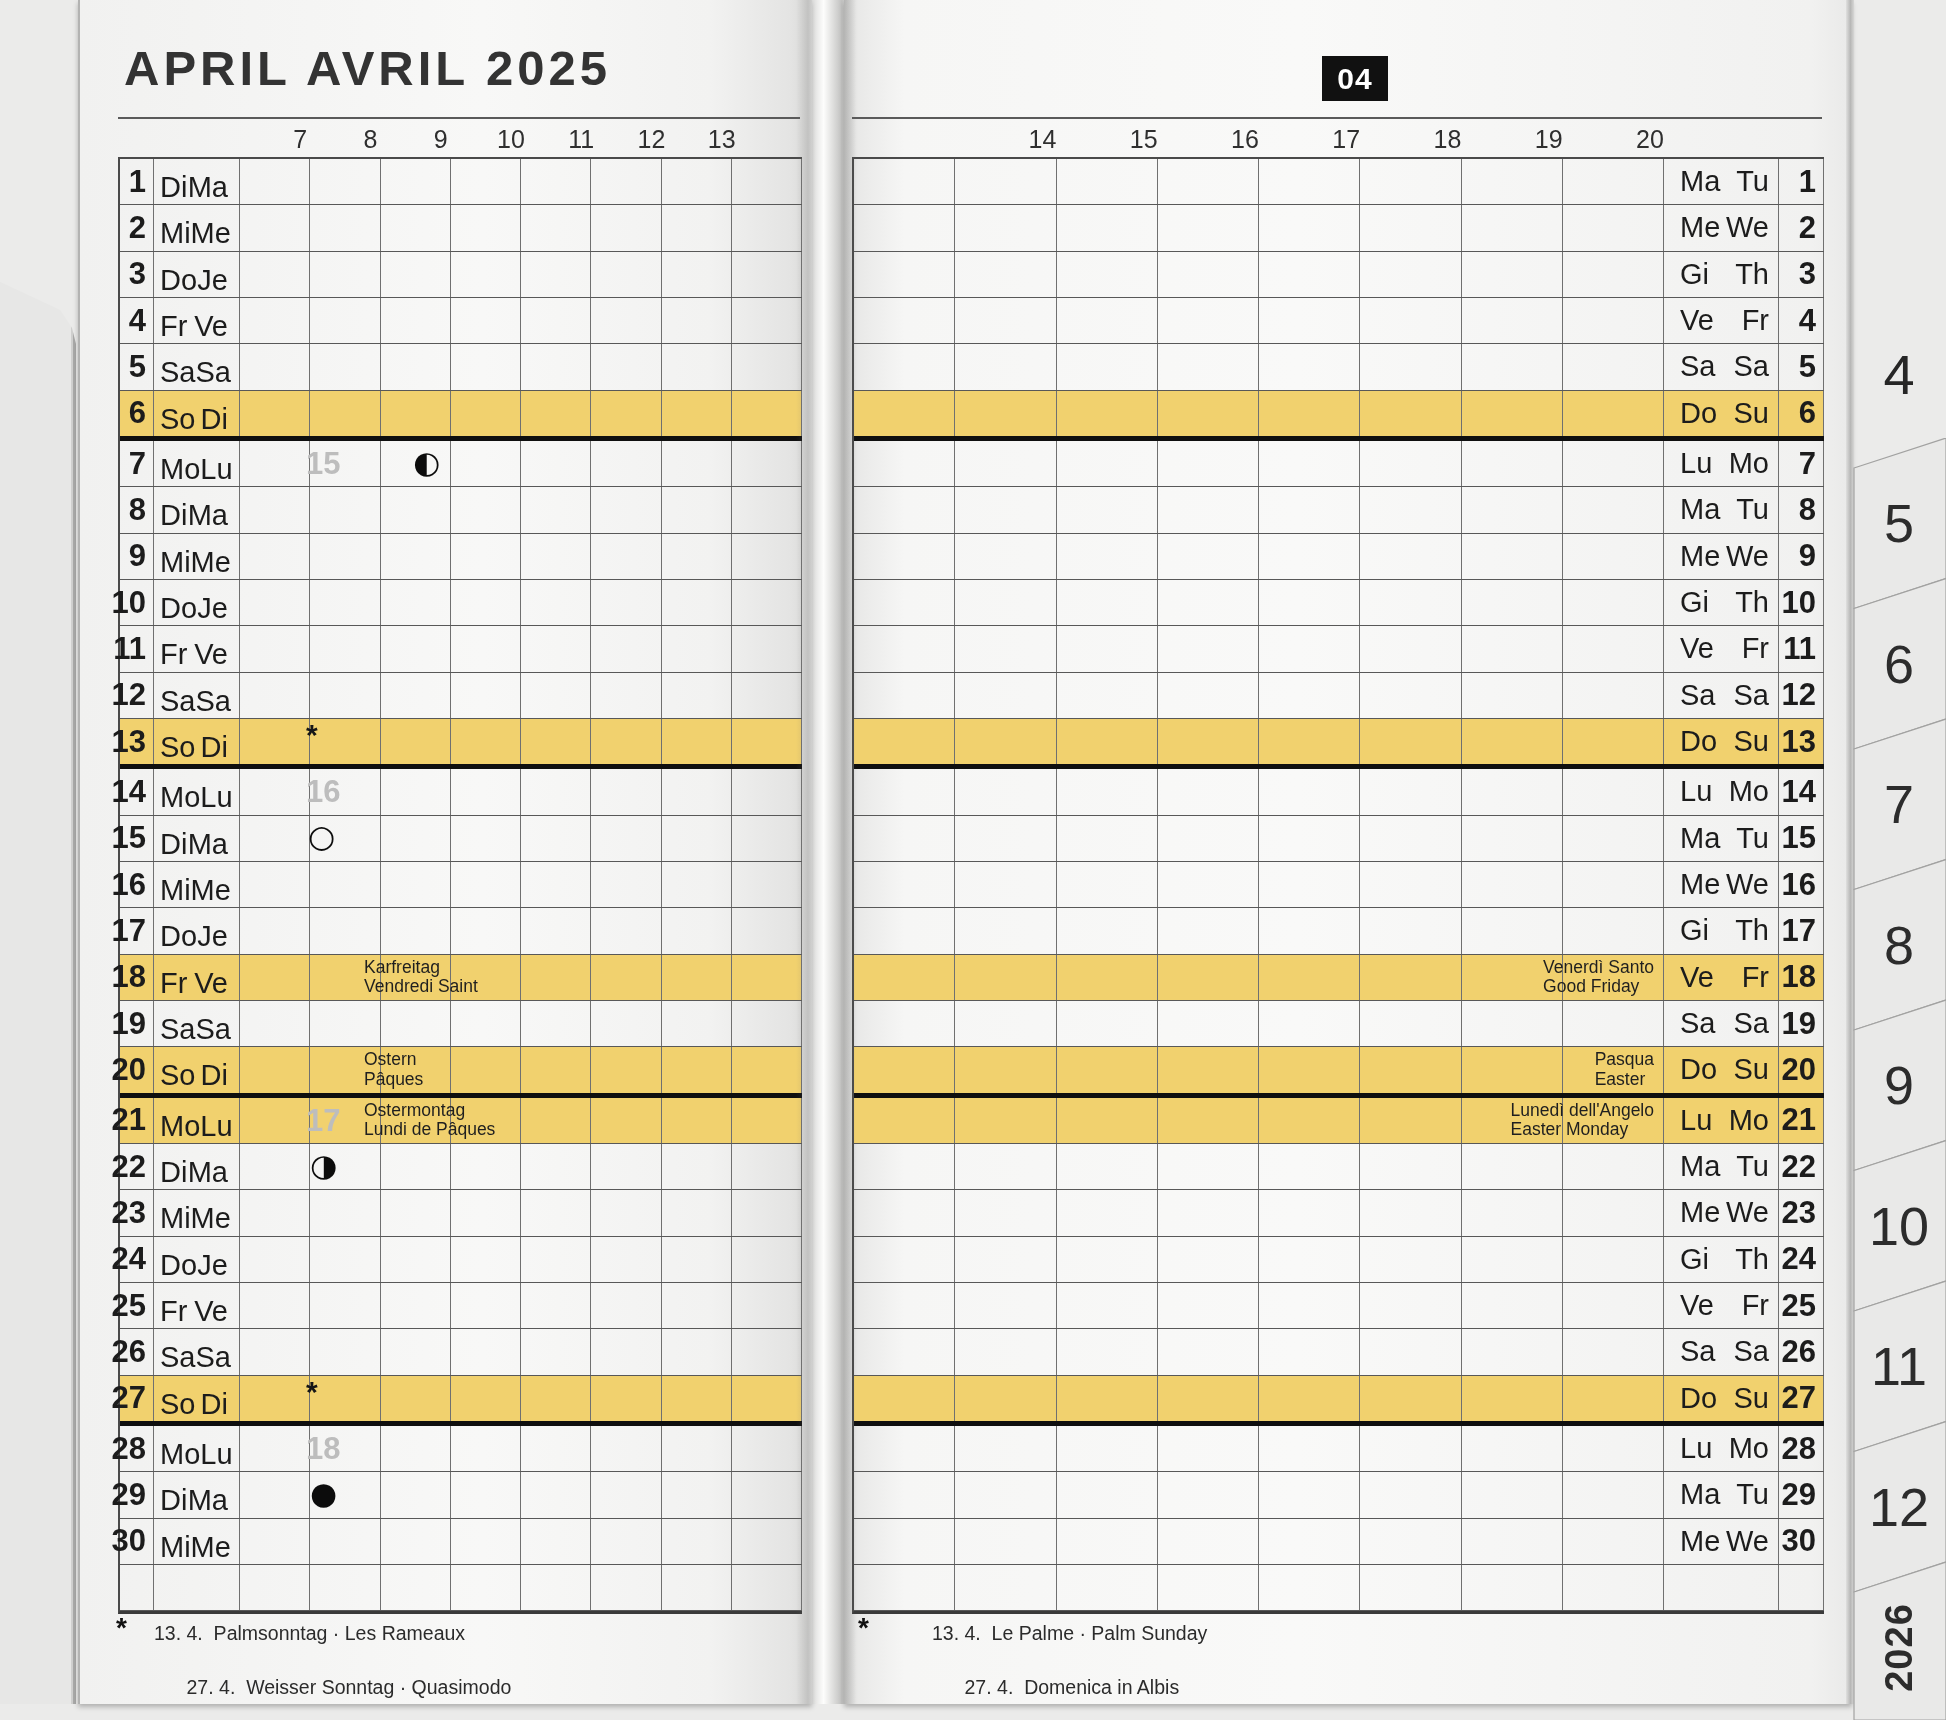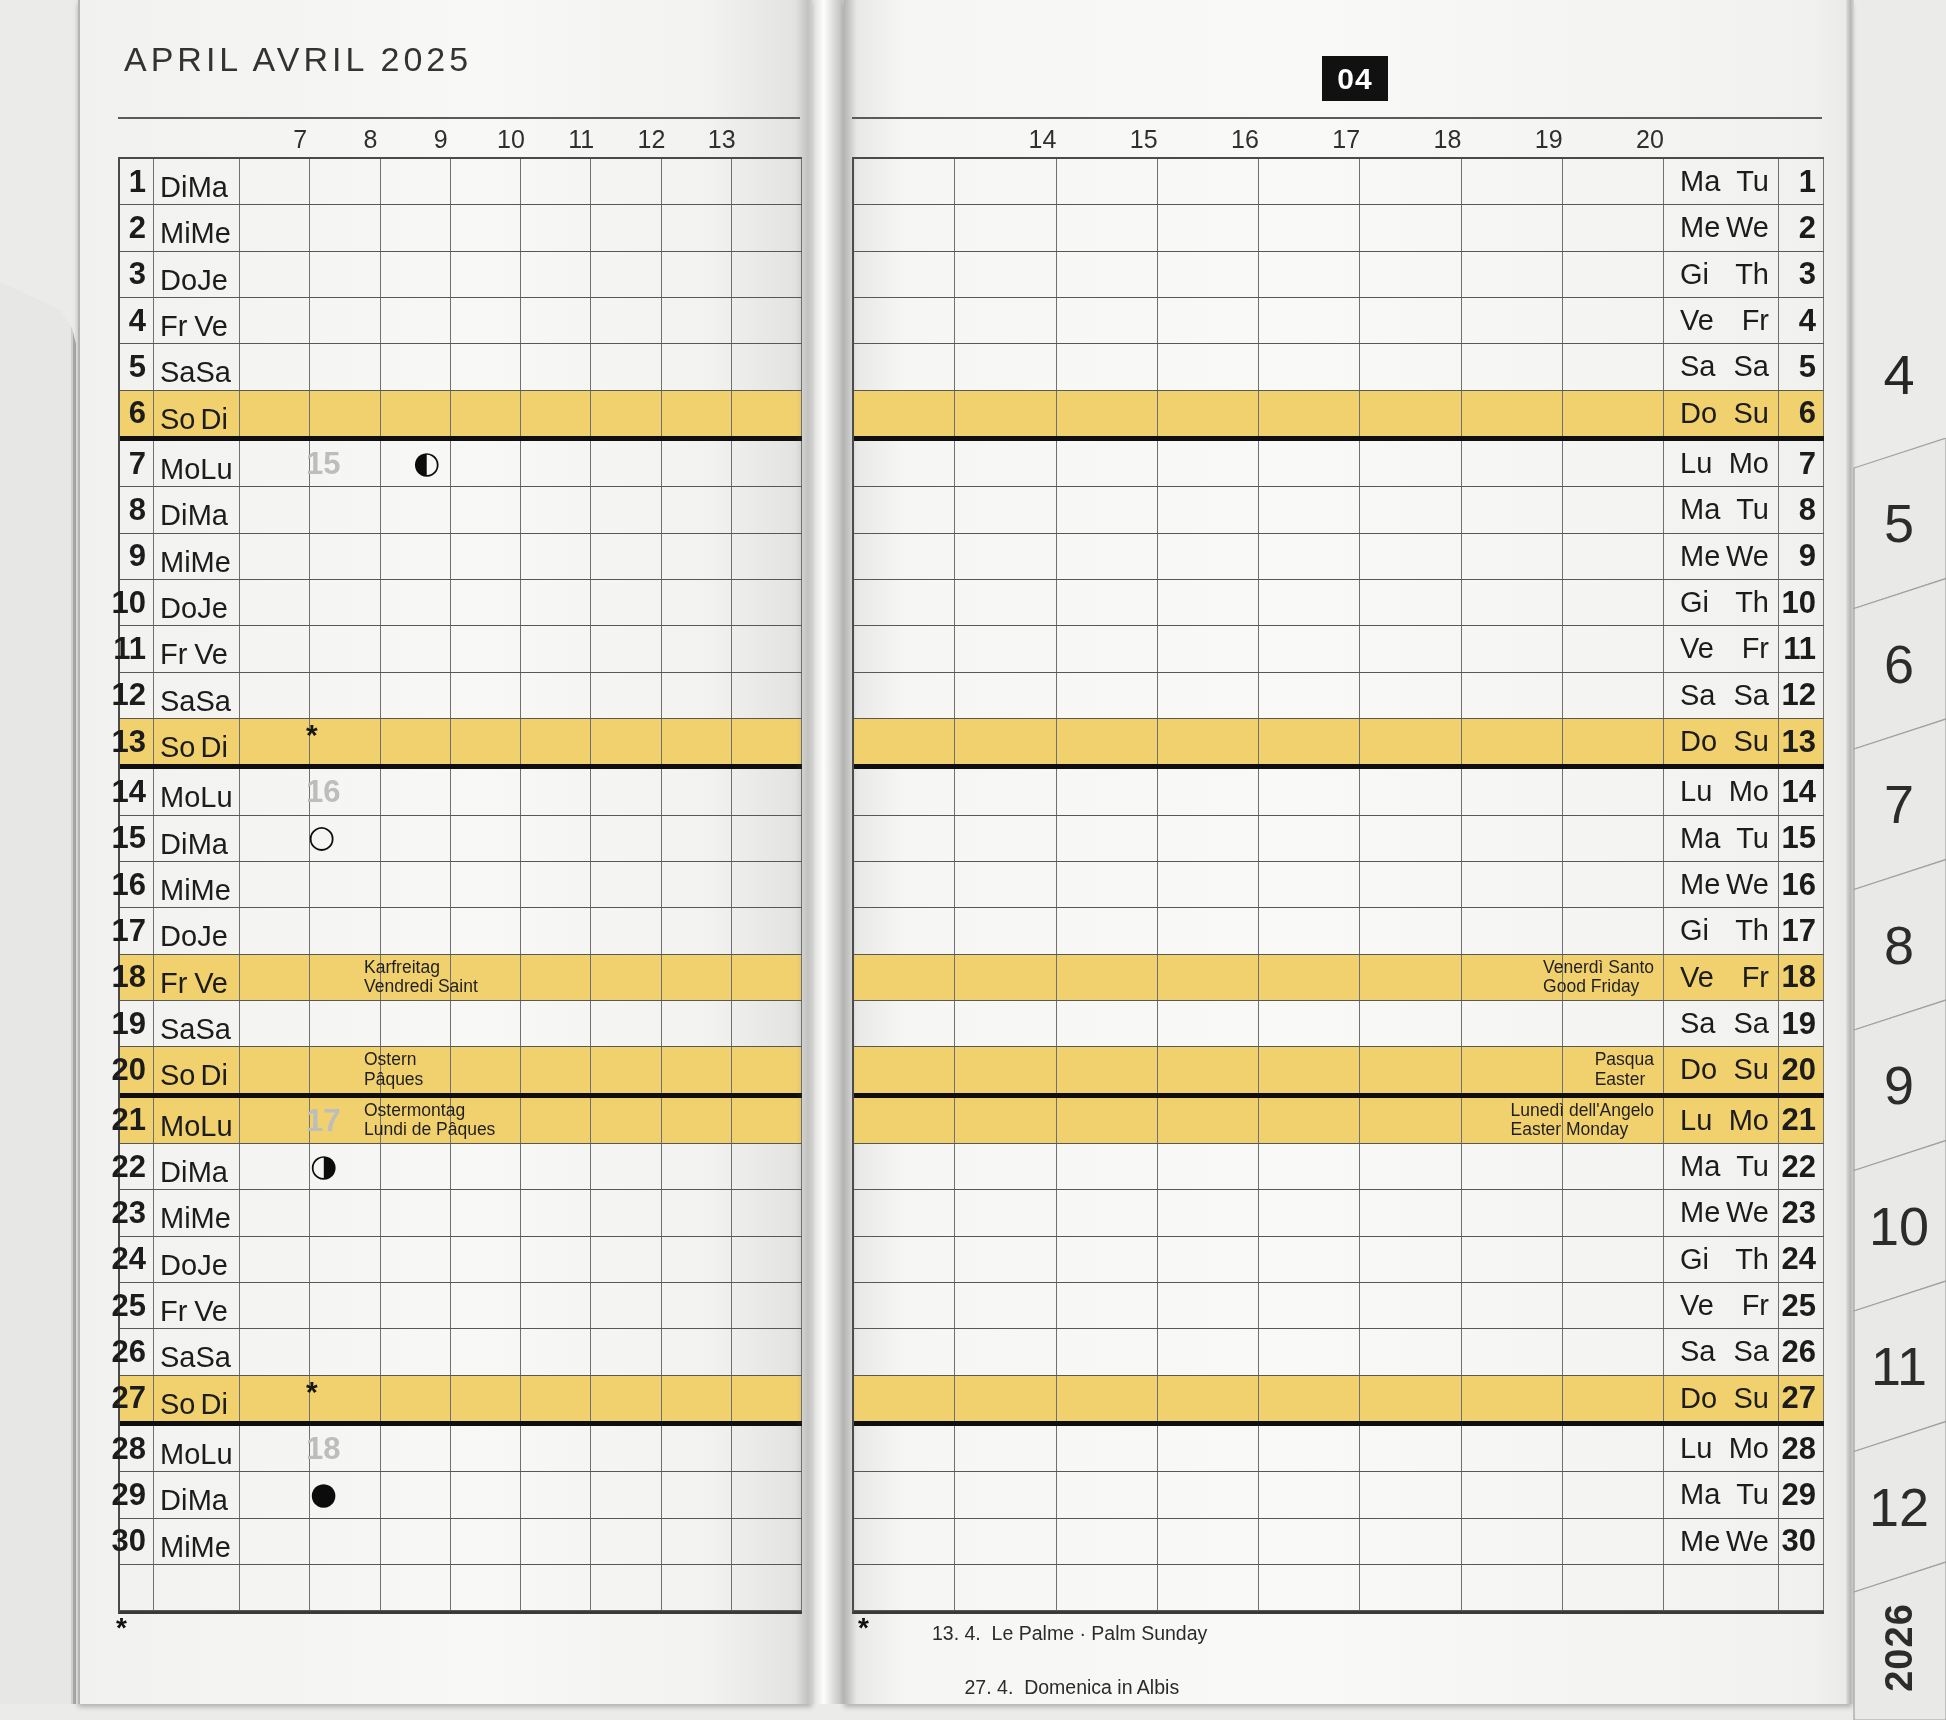"APRIL AVRIL 2025" .page-title { font-size: 34px -> 49px; font-weight: 400 -> 700 }
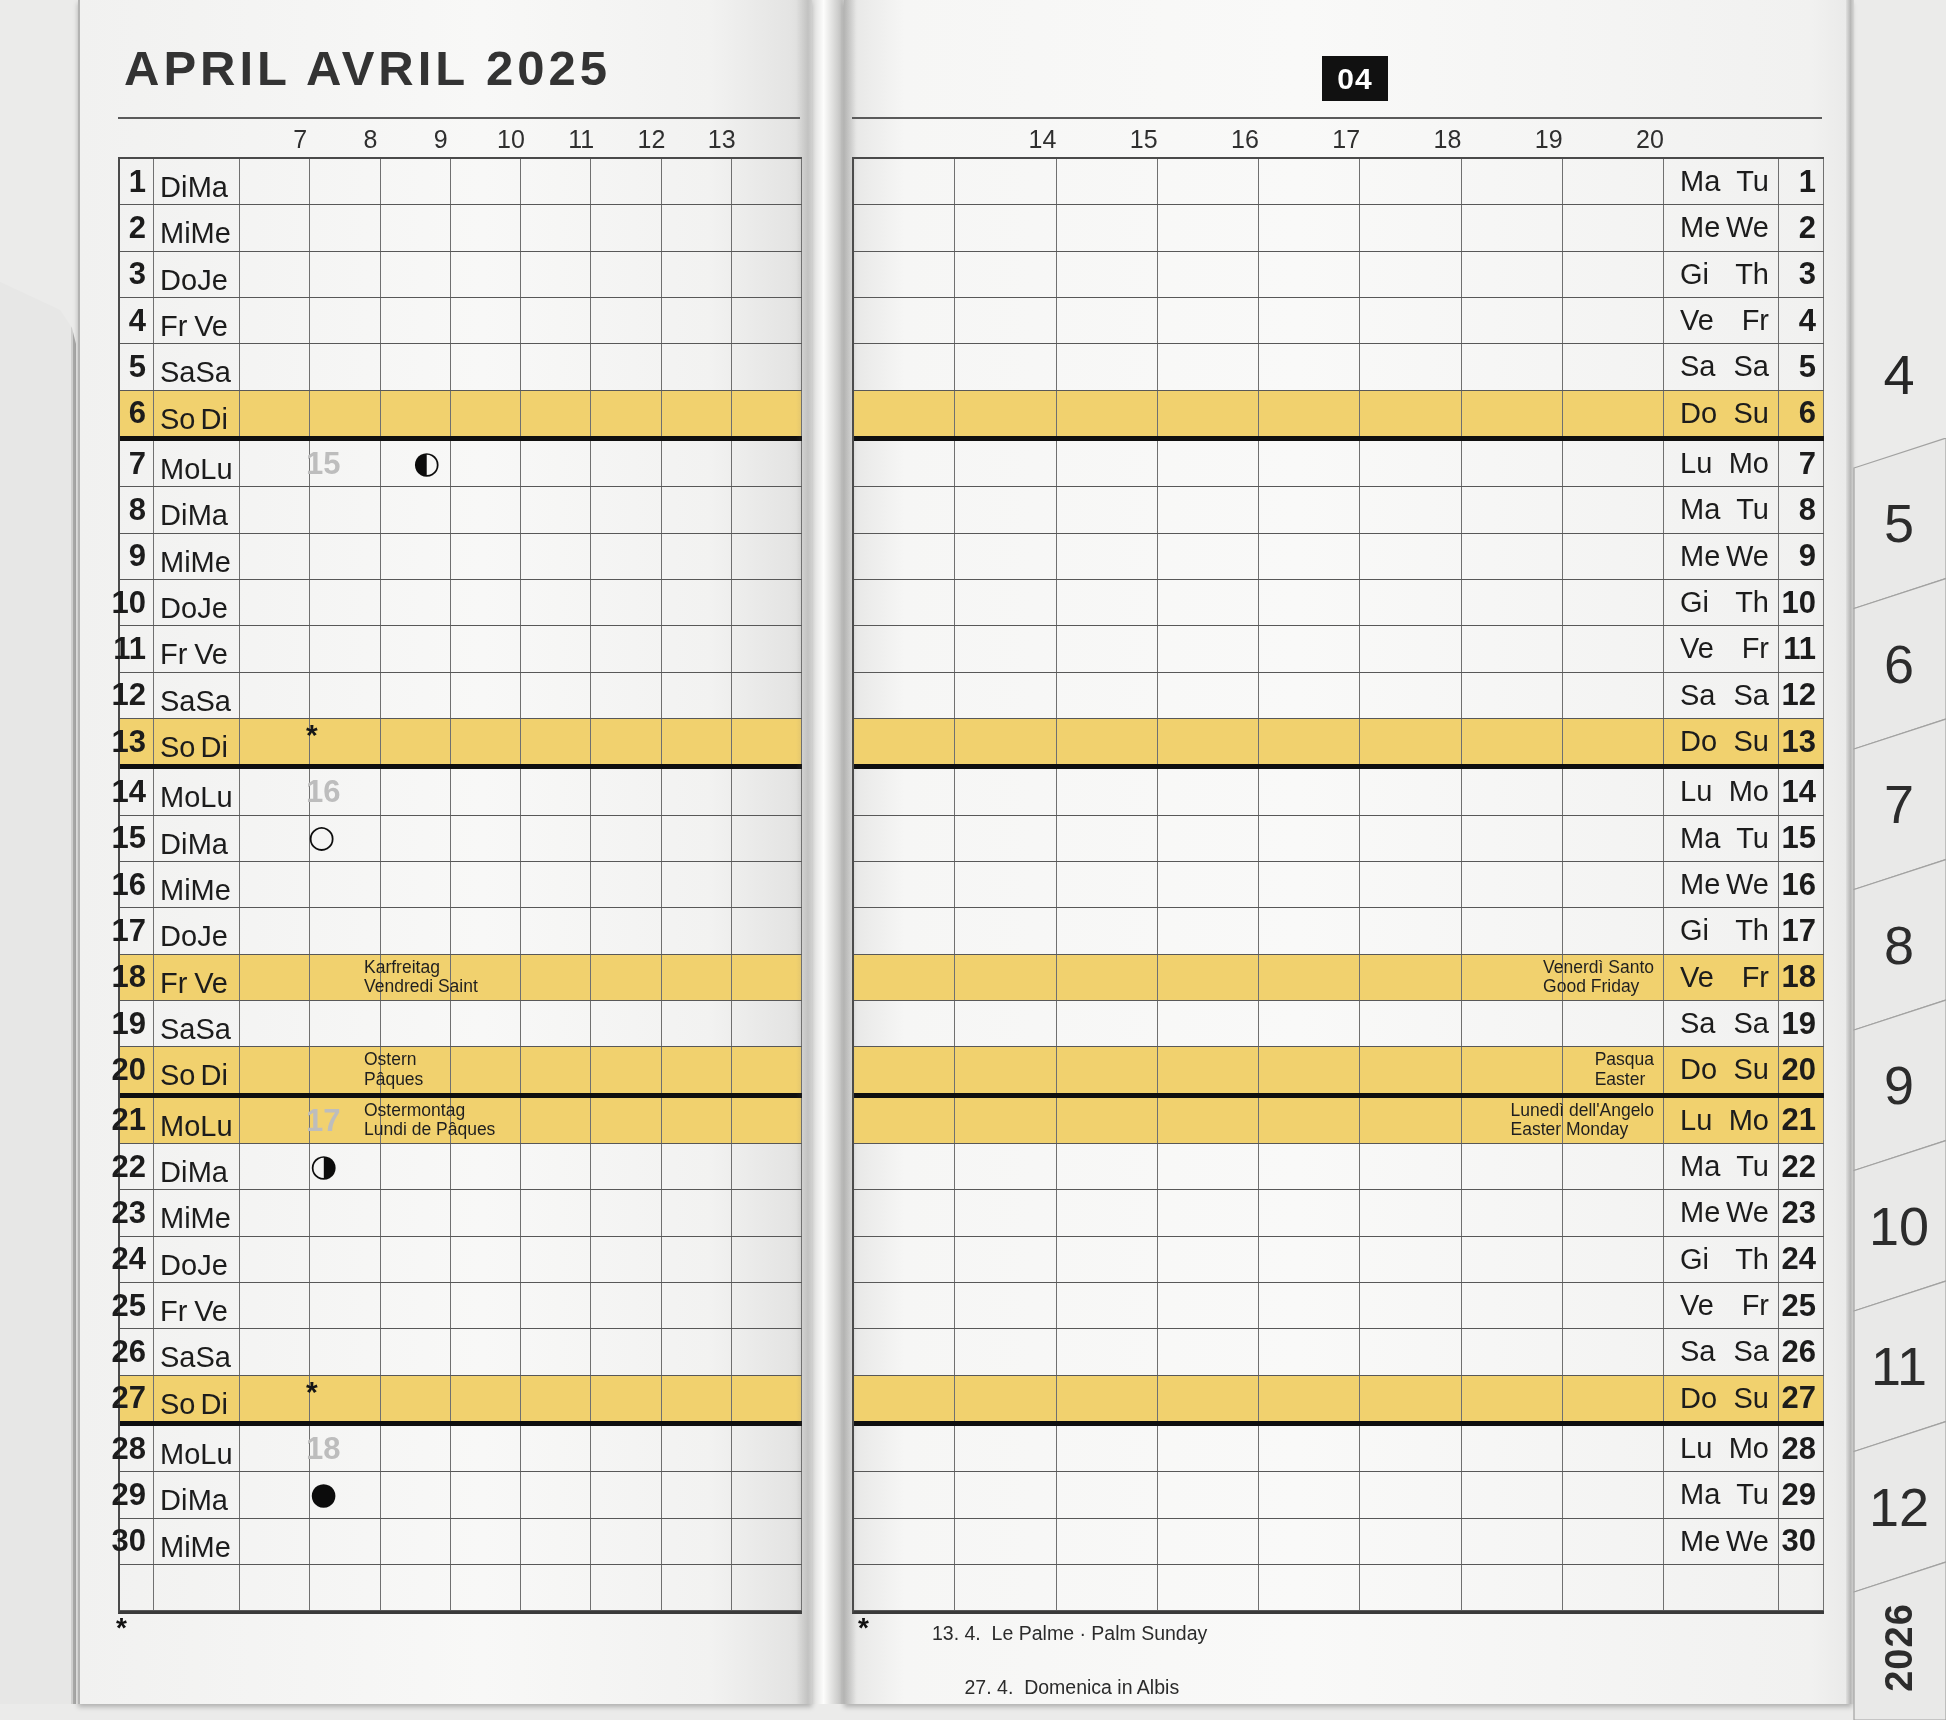"13. 4. Palmsonntag · Les" div.fn-text { html: none -> <div><span>13. 4. Palmsonntag · Les Rameaux</span><br> <span>27. 4. Weisser Sonntag · Quasimodo</span></div> }
